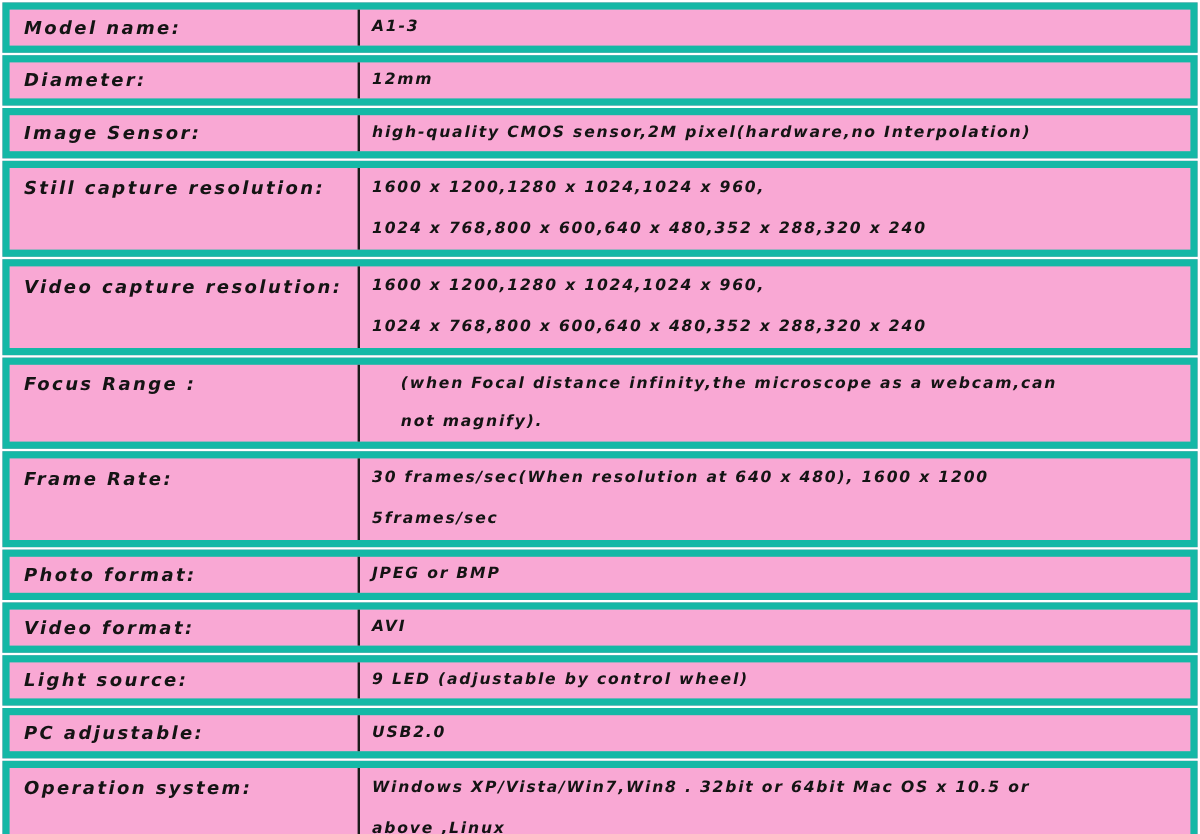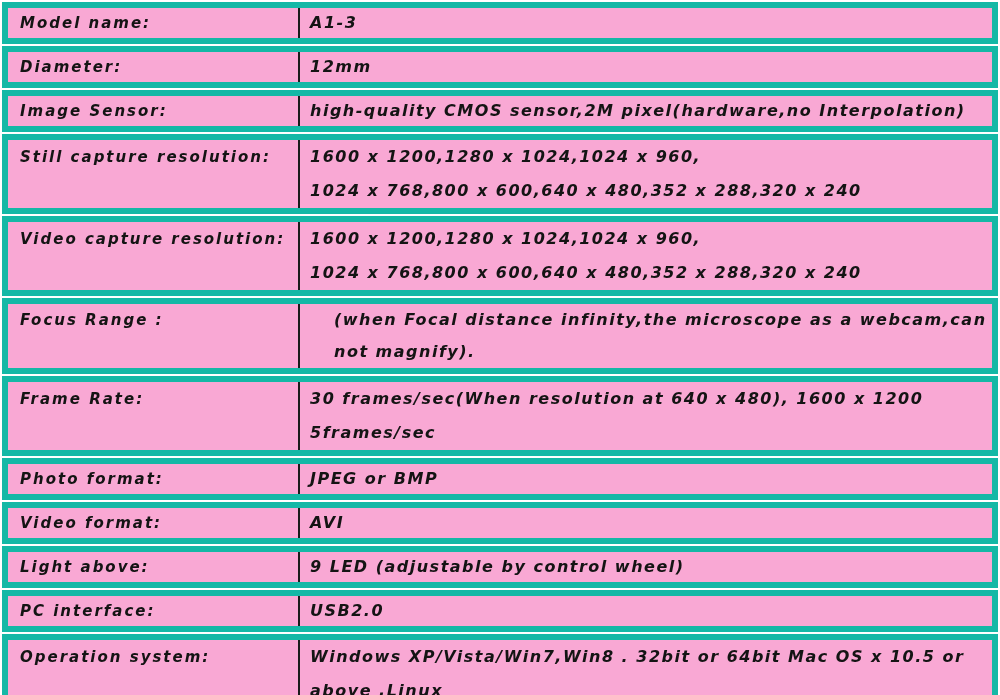"A1-3" .cv { font-size: 16px -> 13px }
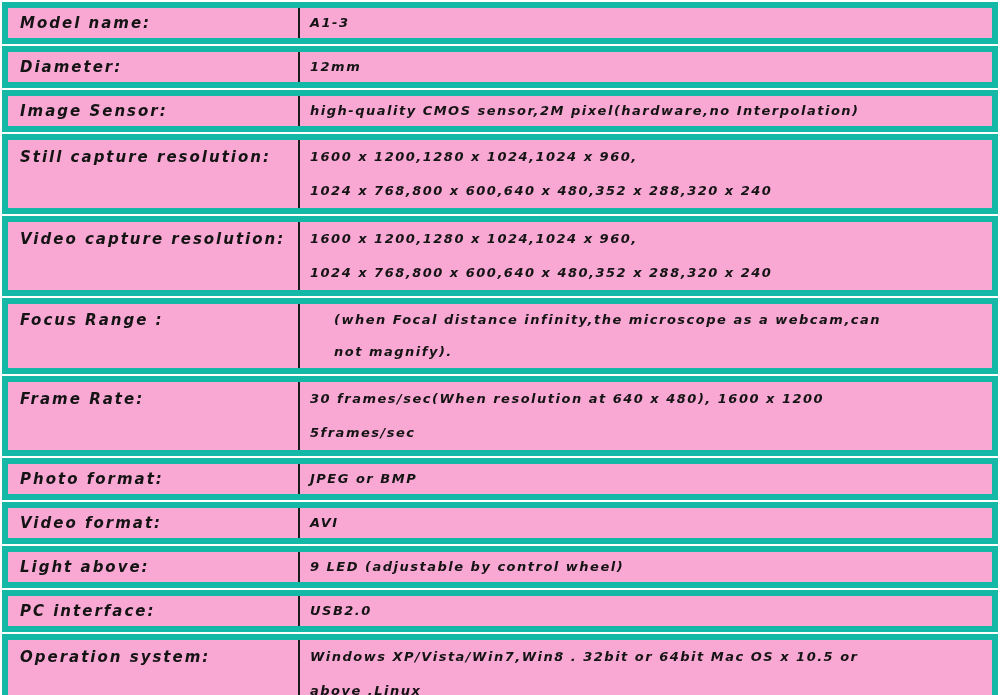"Light above:" div.cl { text: above -> source }
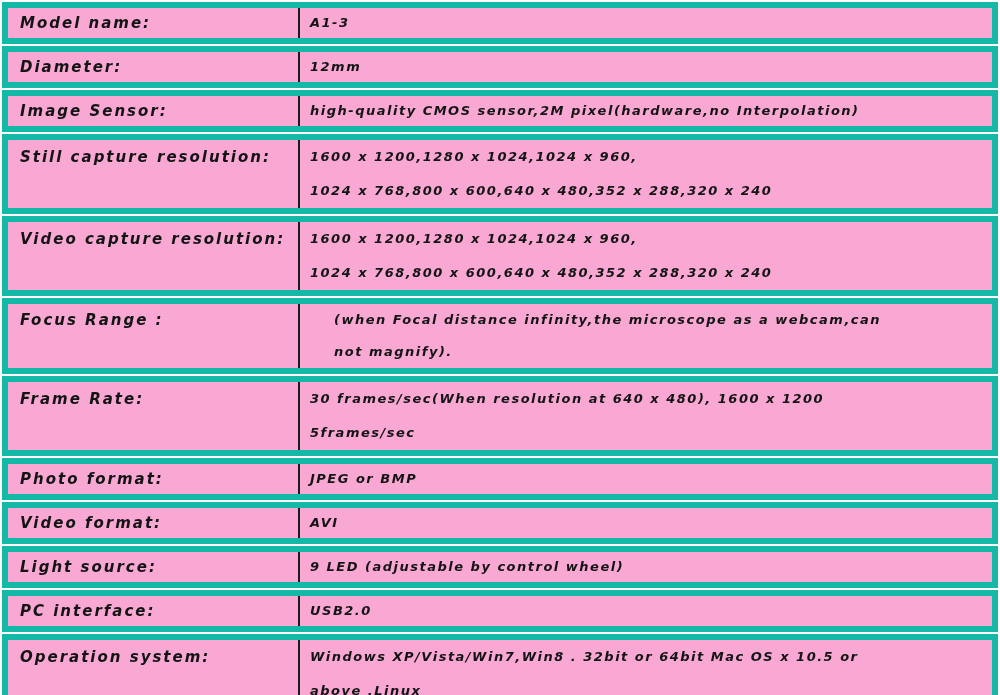"PC interface:" div.cl { text: interface -> adjustable }
